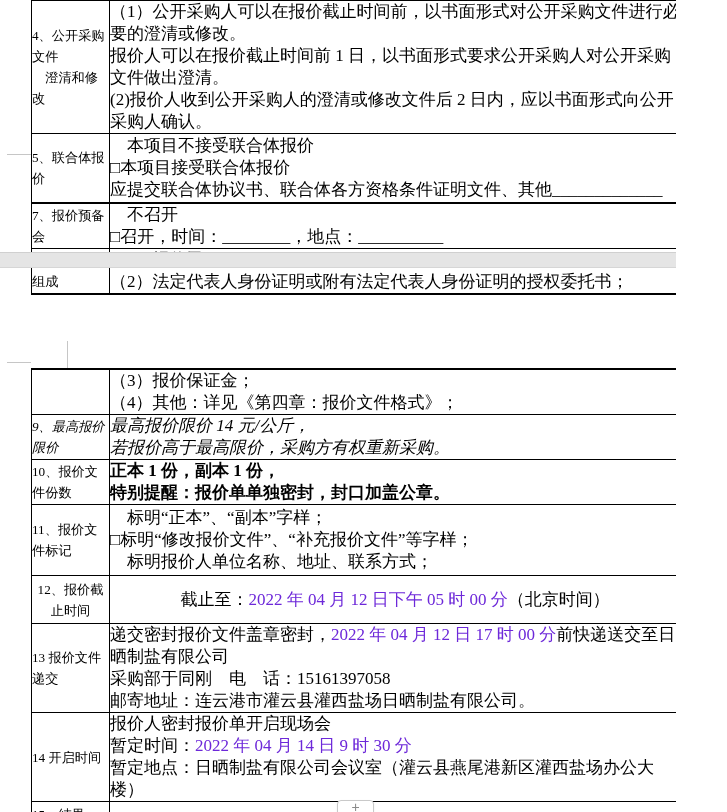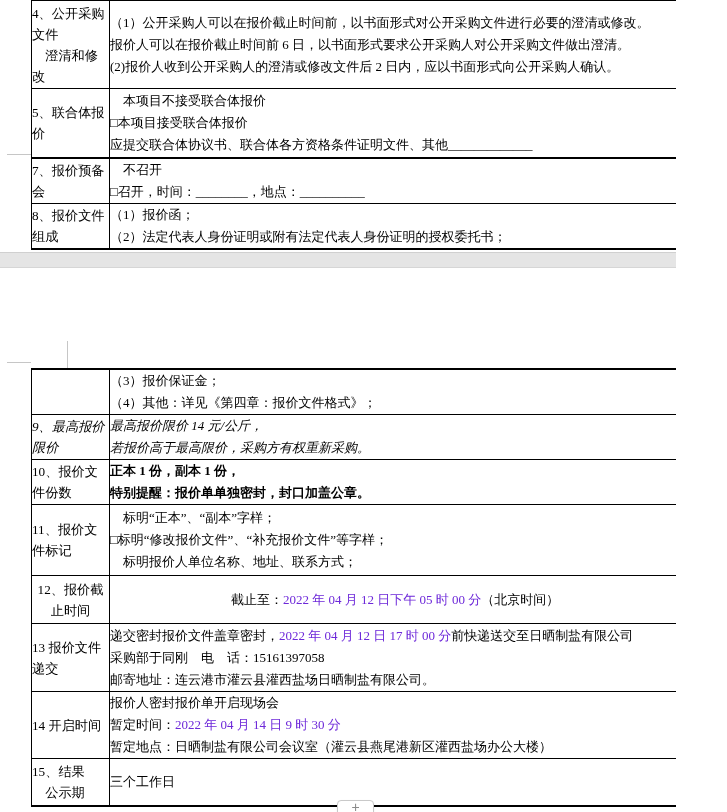"（1）公开采购人可以在报价截止时间前，以书面形式对公开采购文件进行必要的澄清或修" td.content { font-size: 13px -> 17px }
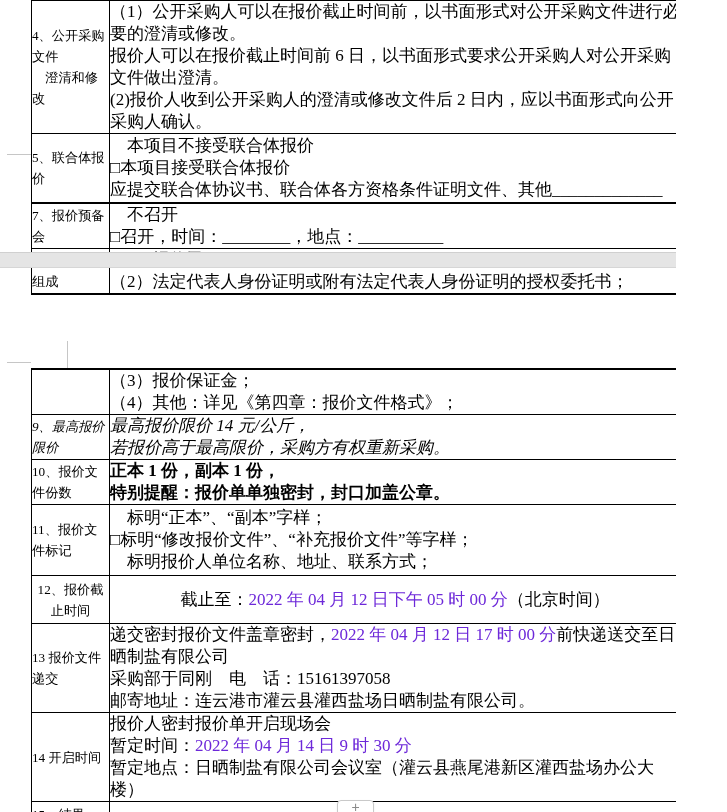"报价人可以在报价截止时间前 6" span { text: 6 -> 1 }
